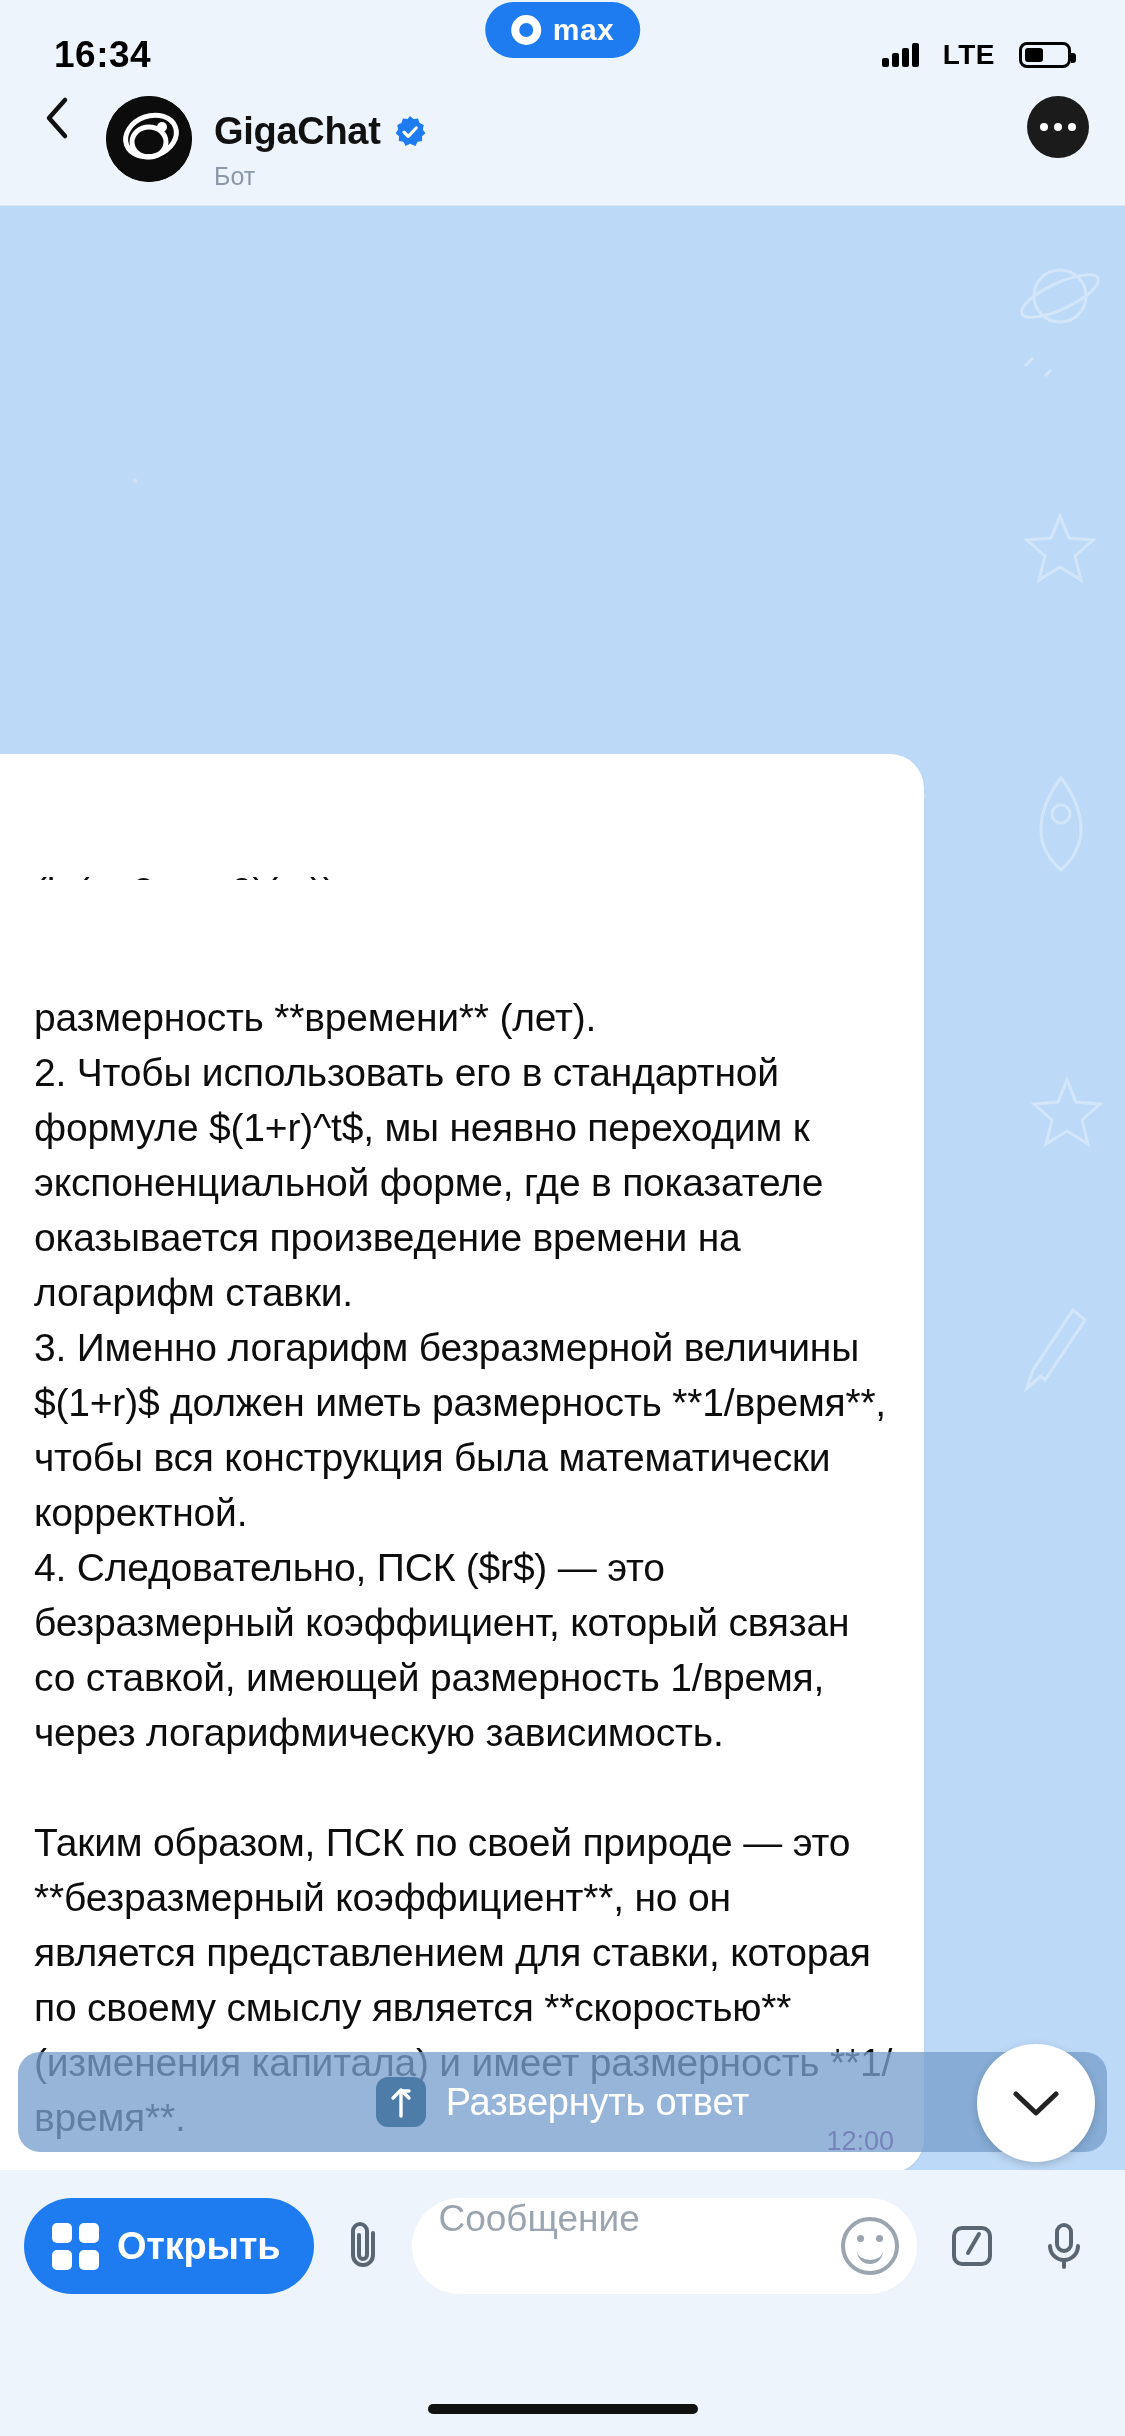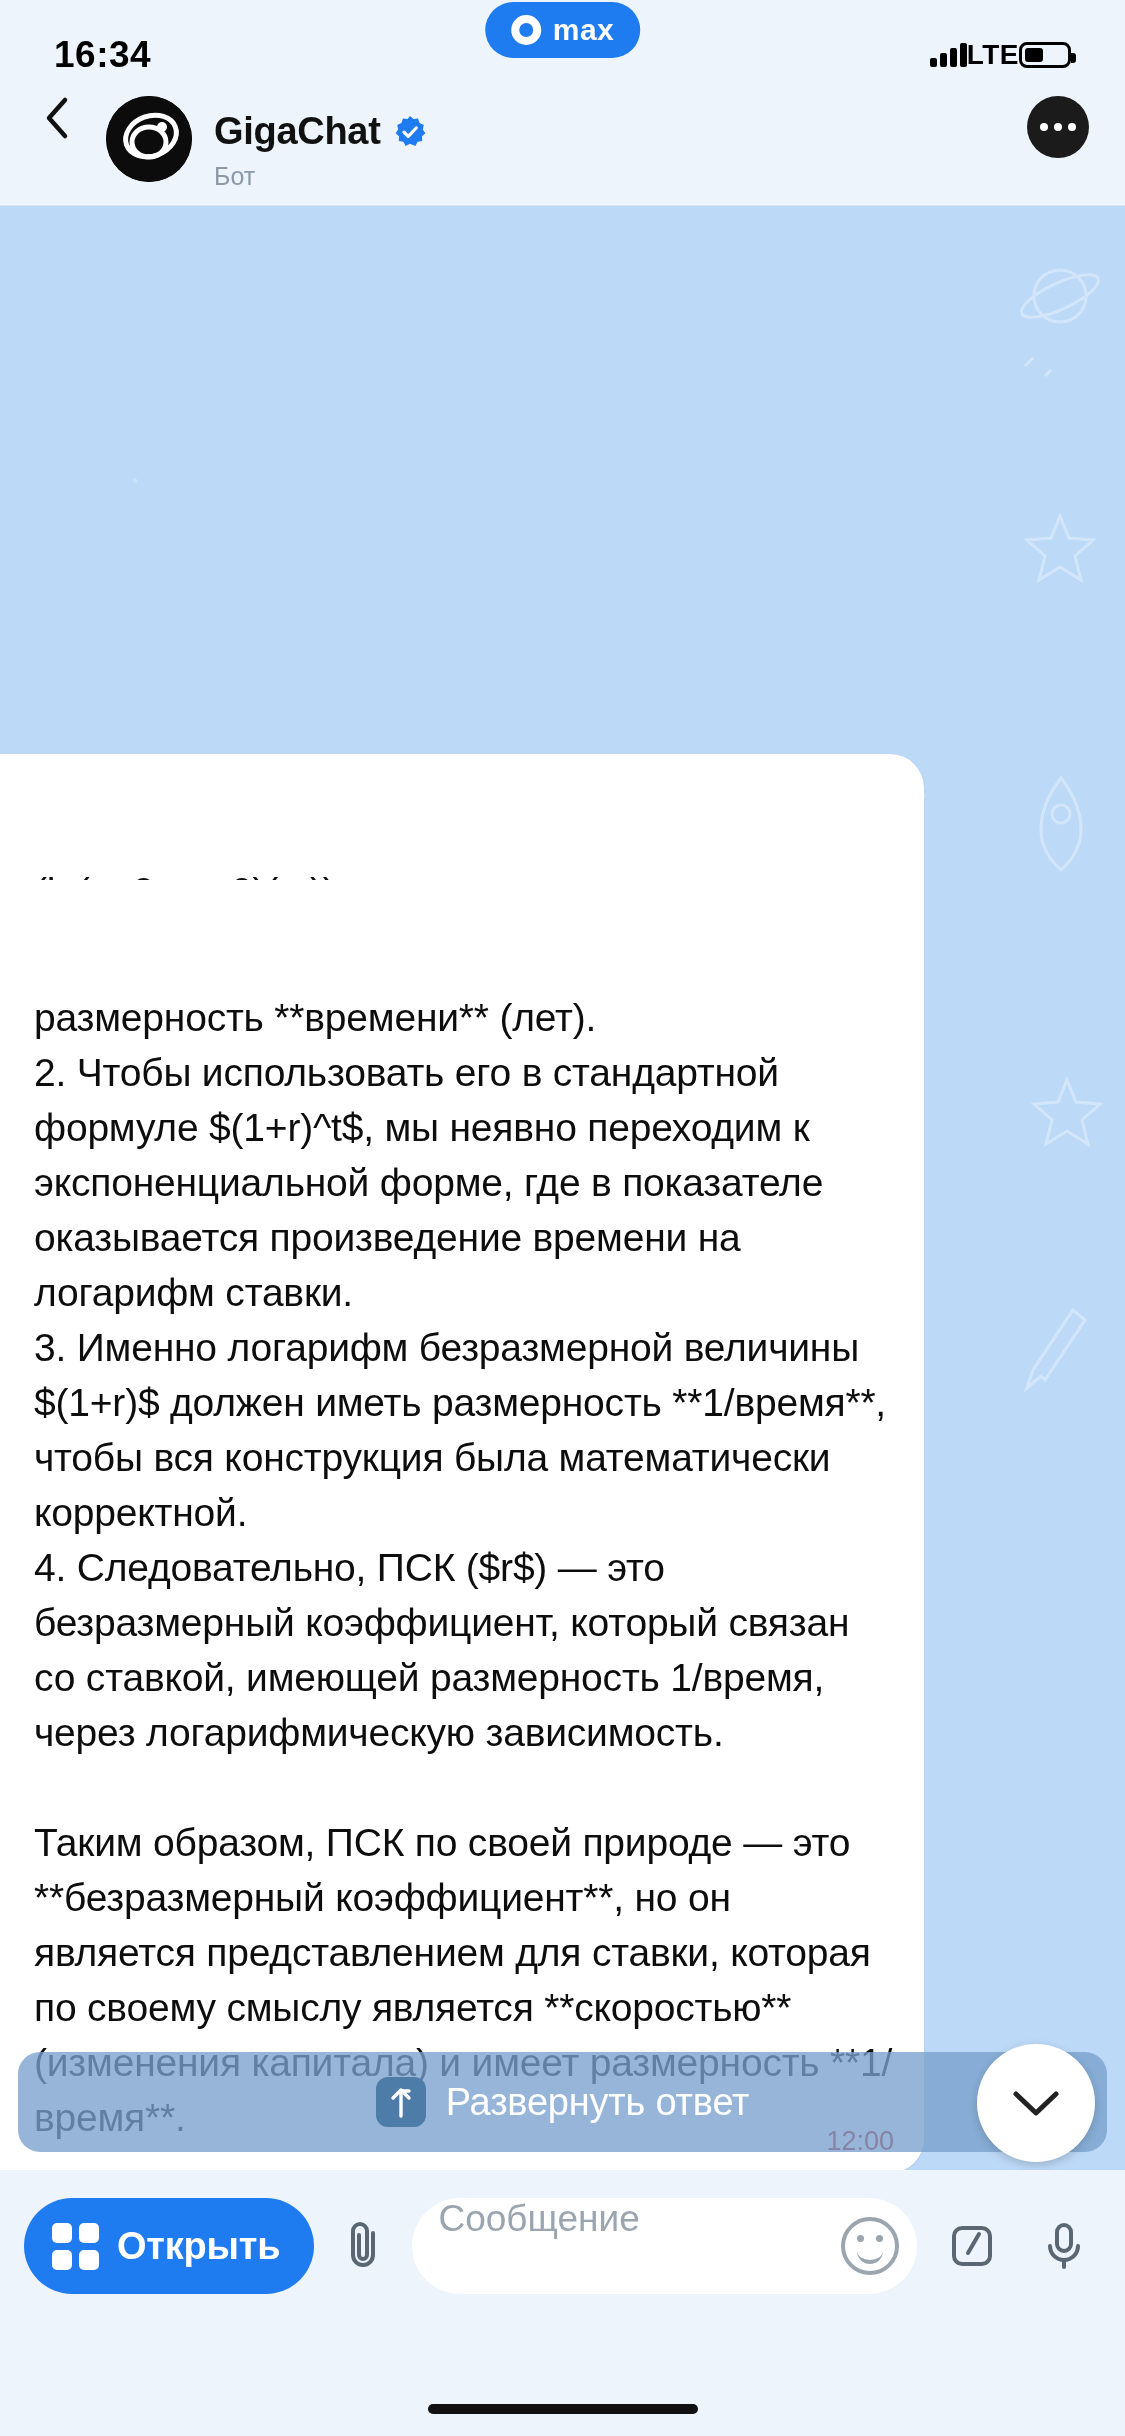"LTE" .status-right { gap: 0 -> 24px }
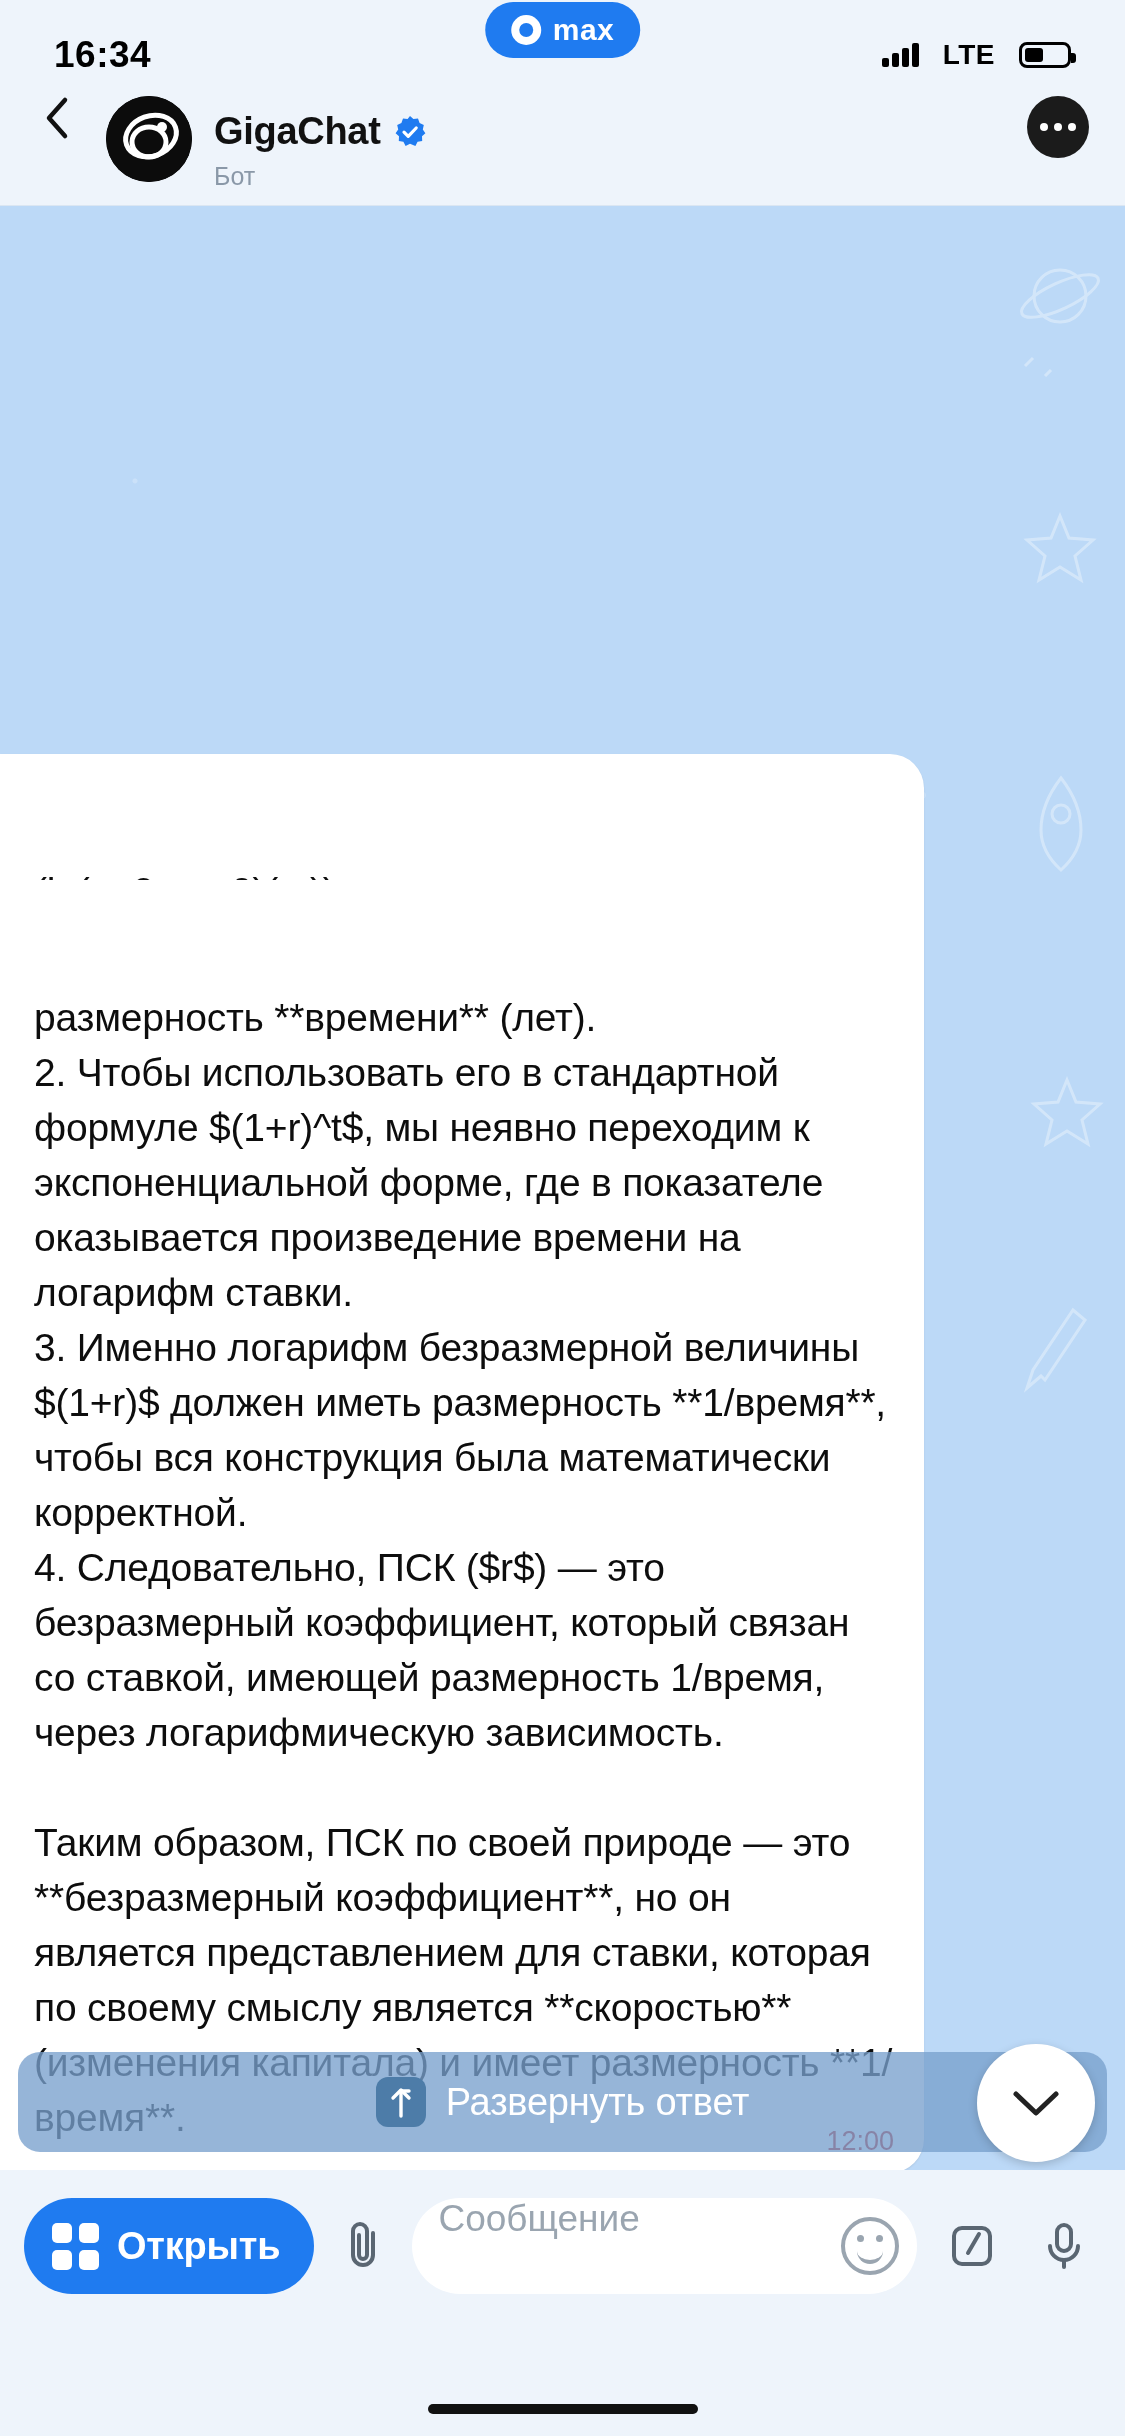"12:00" .msg-time { color: #b91c1c -> #701a75 }
